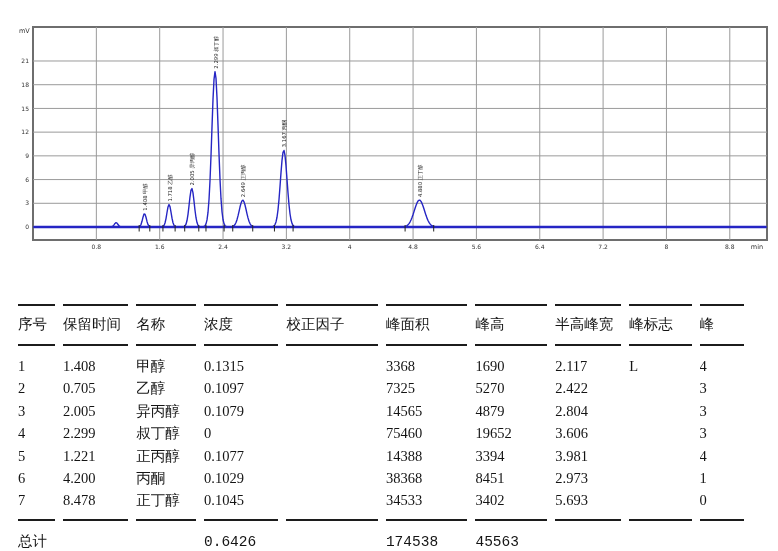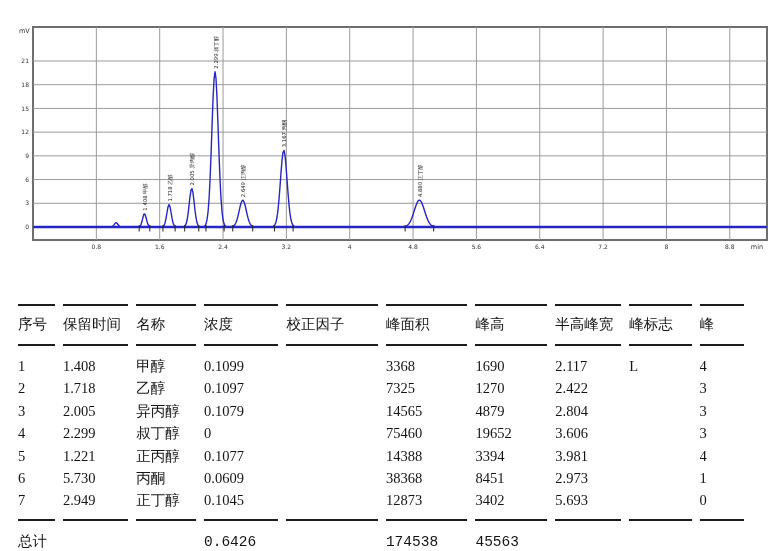"0.1099" td { text: 0.1099 -> 0.1315 }
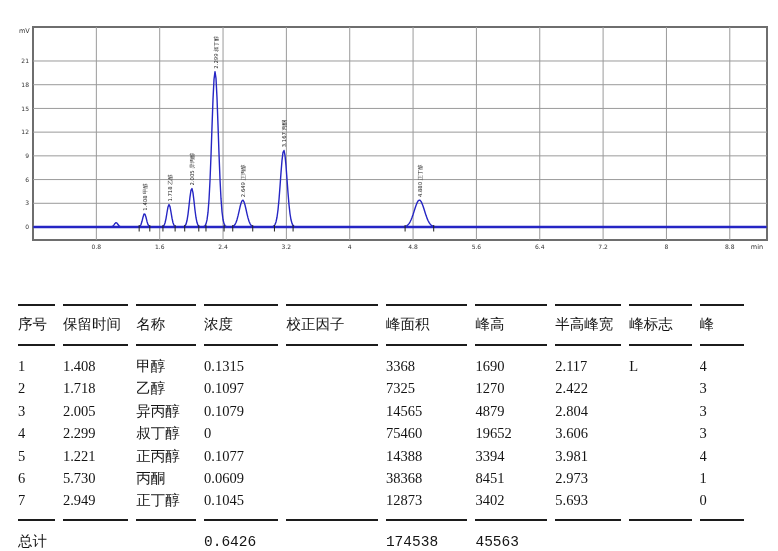"1.718" td { text: 1.718 -> 0.705 }
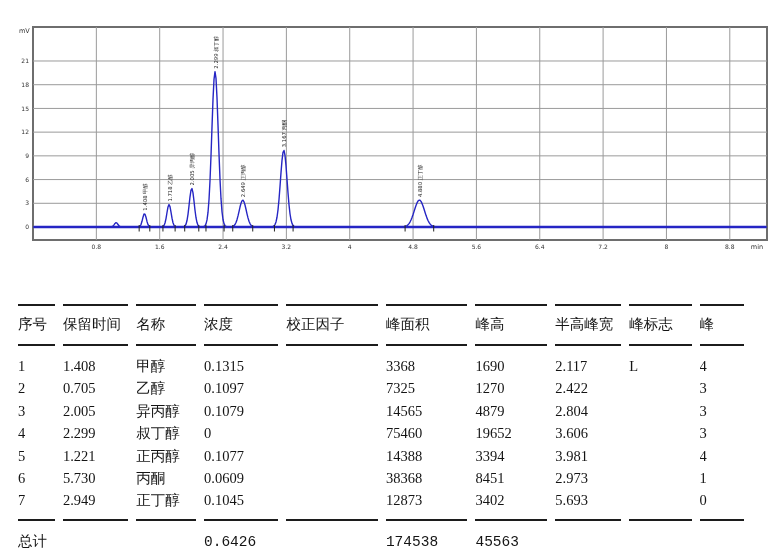"1270" td { text: 1270 -> 5270 }
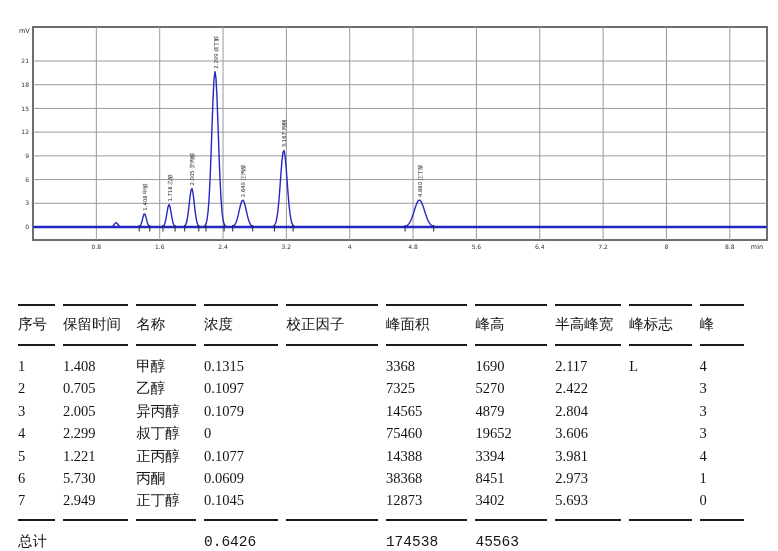"5.730" td { text: 5.730 -> 4.200 }
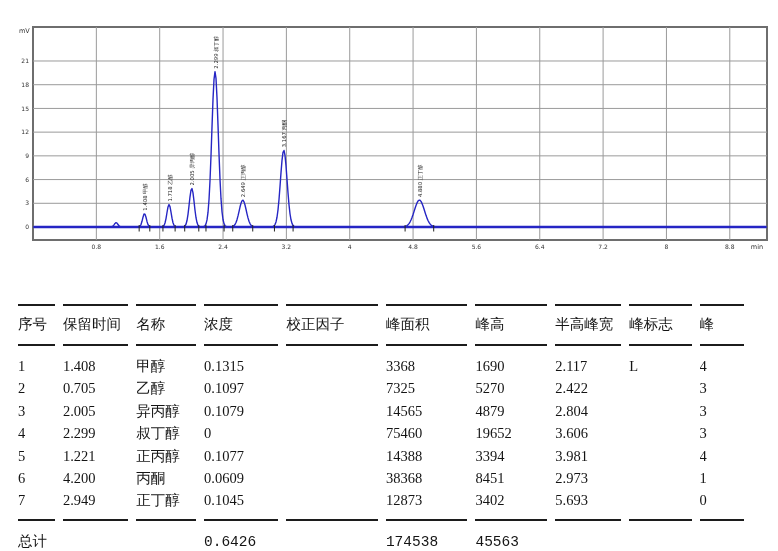"0.0609" td { text: 0.0609 -> 0.1029 }
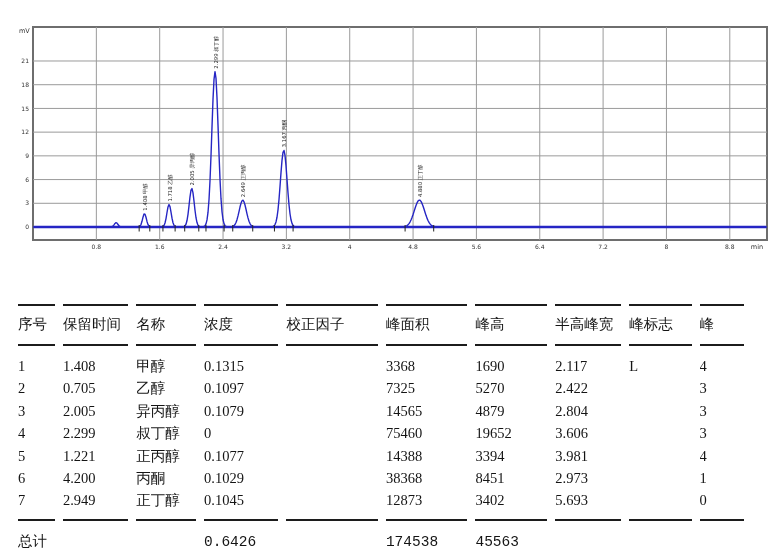"2.949" td { text: 2.949 -> 8.478 }
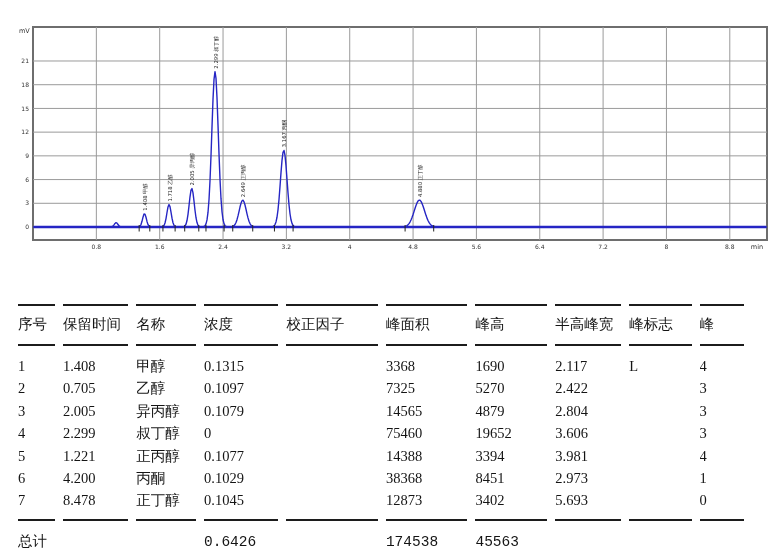"12873" td { text: 12873 -> 34533 }
